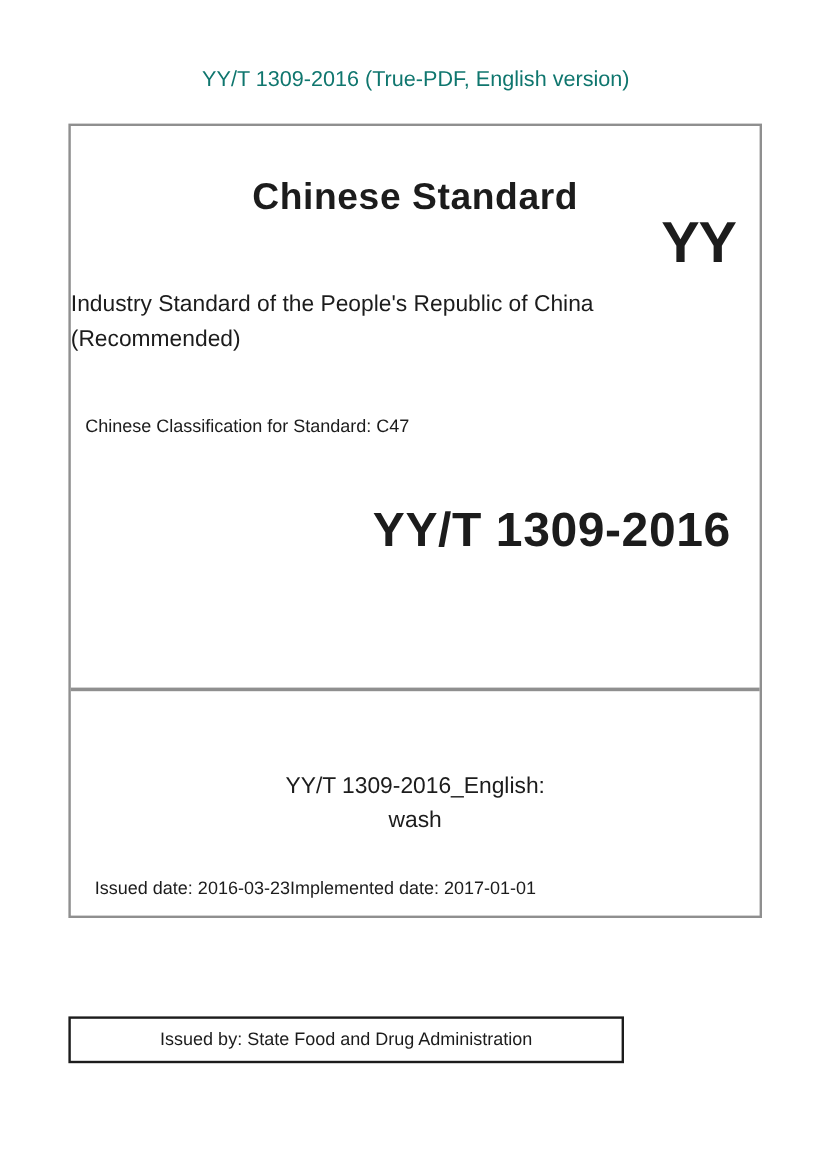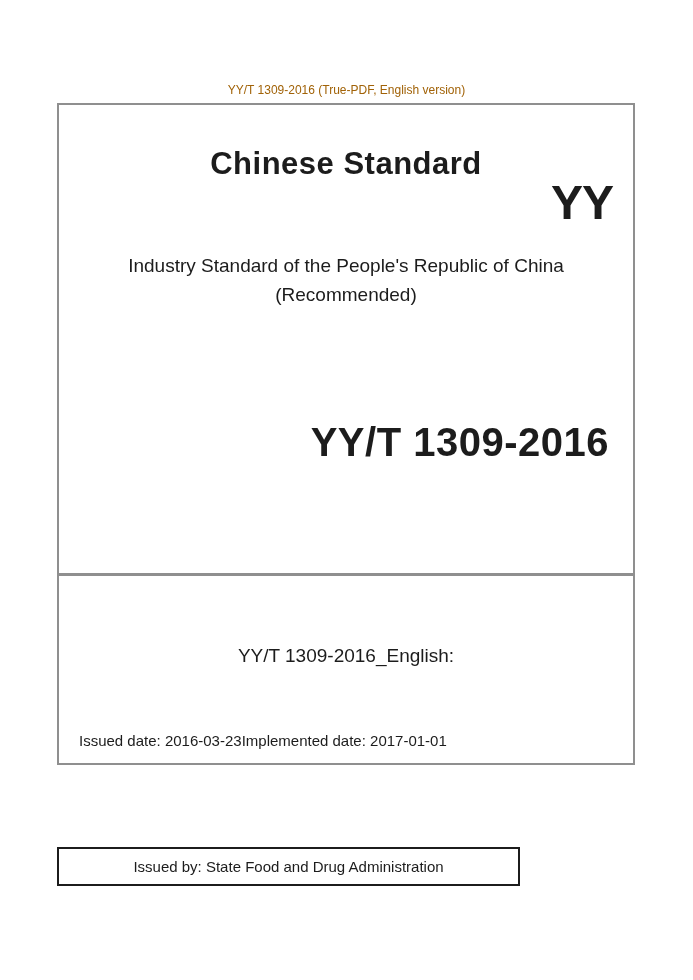"YY/T 1309-2016 (True-PDF, English" .page-header { color: #a16207 -> #0f766e; font-size: 12px -> 18px; top: 80px -> 56px }
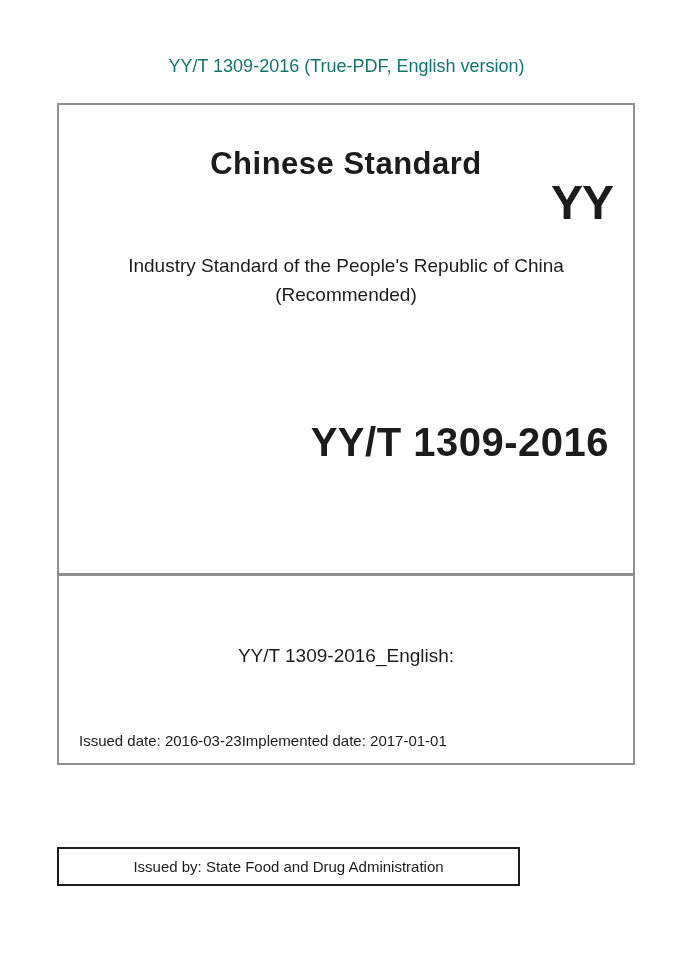"Industry Standard of the People's" .standard-type { text-align: center -> none; top: 146px -> 134px }
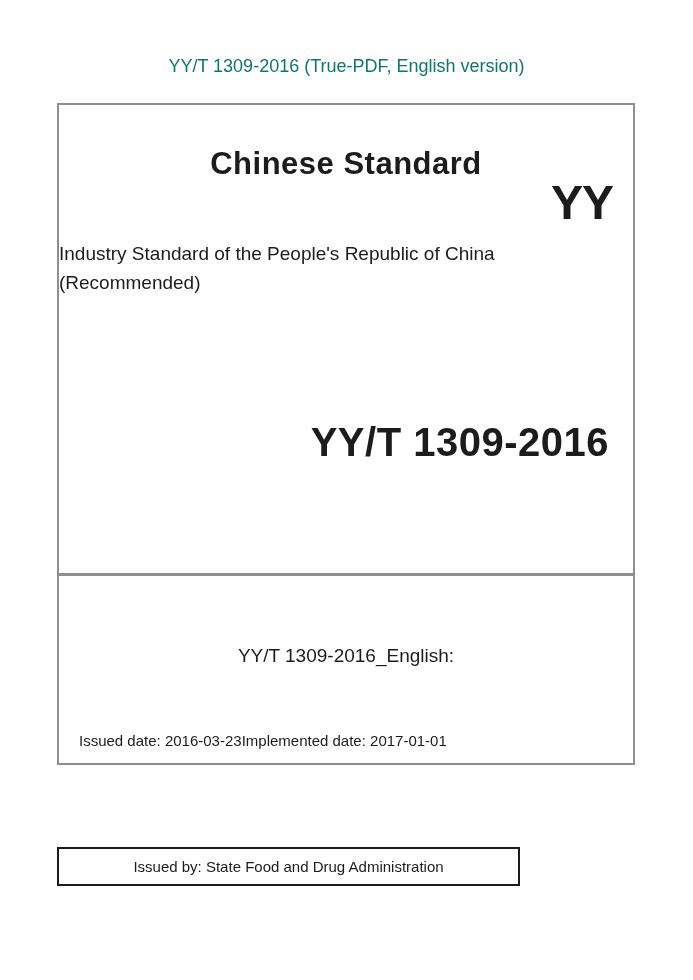"Chinese Classification for Standard: C47" div.classification { html: none -> <div>Chinese Classification for Standard: C47</div> }
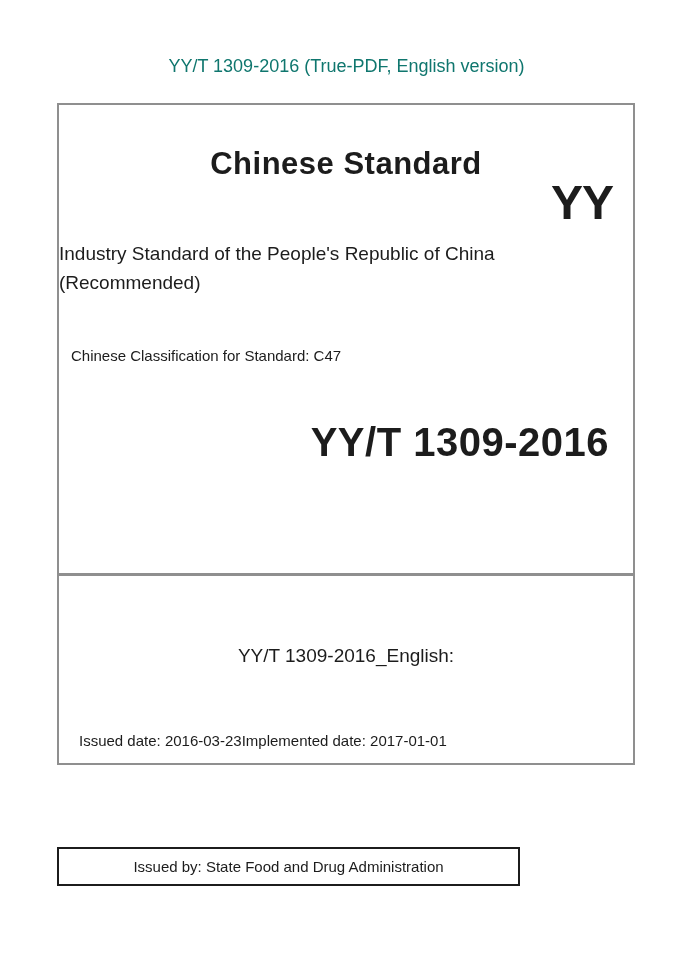"wash" div { html: none -> <div>wash</div> }
